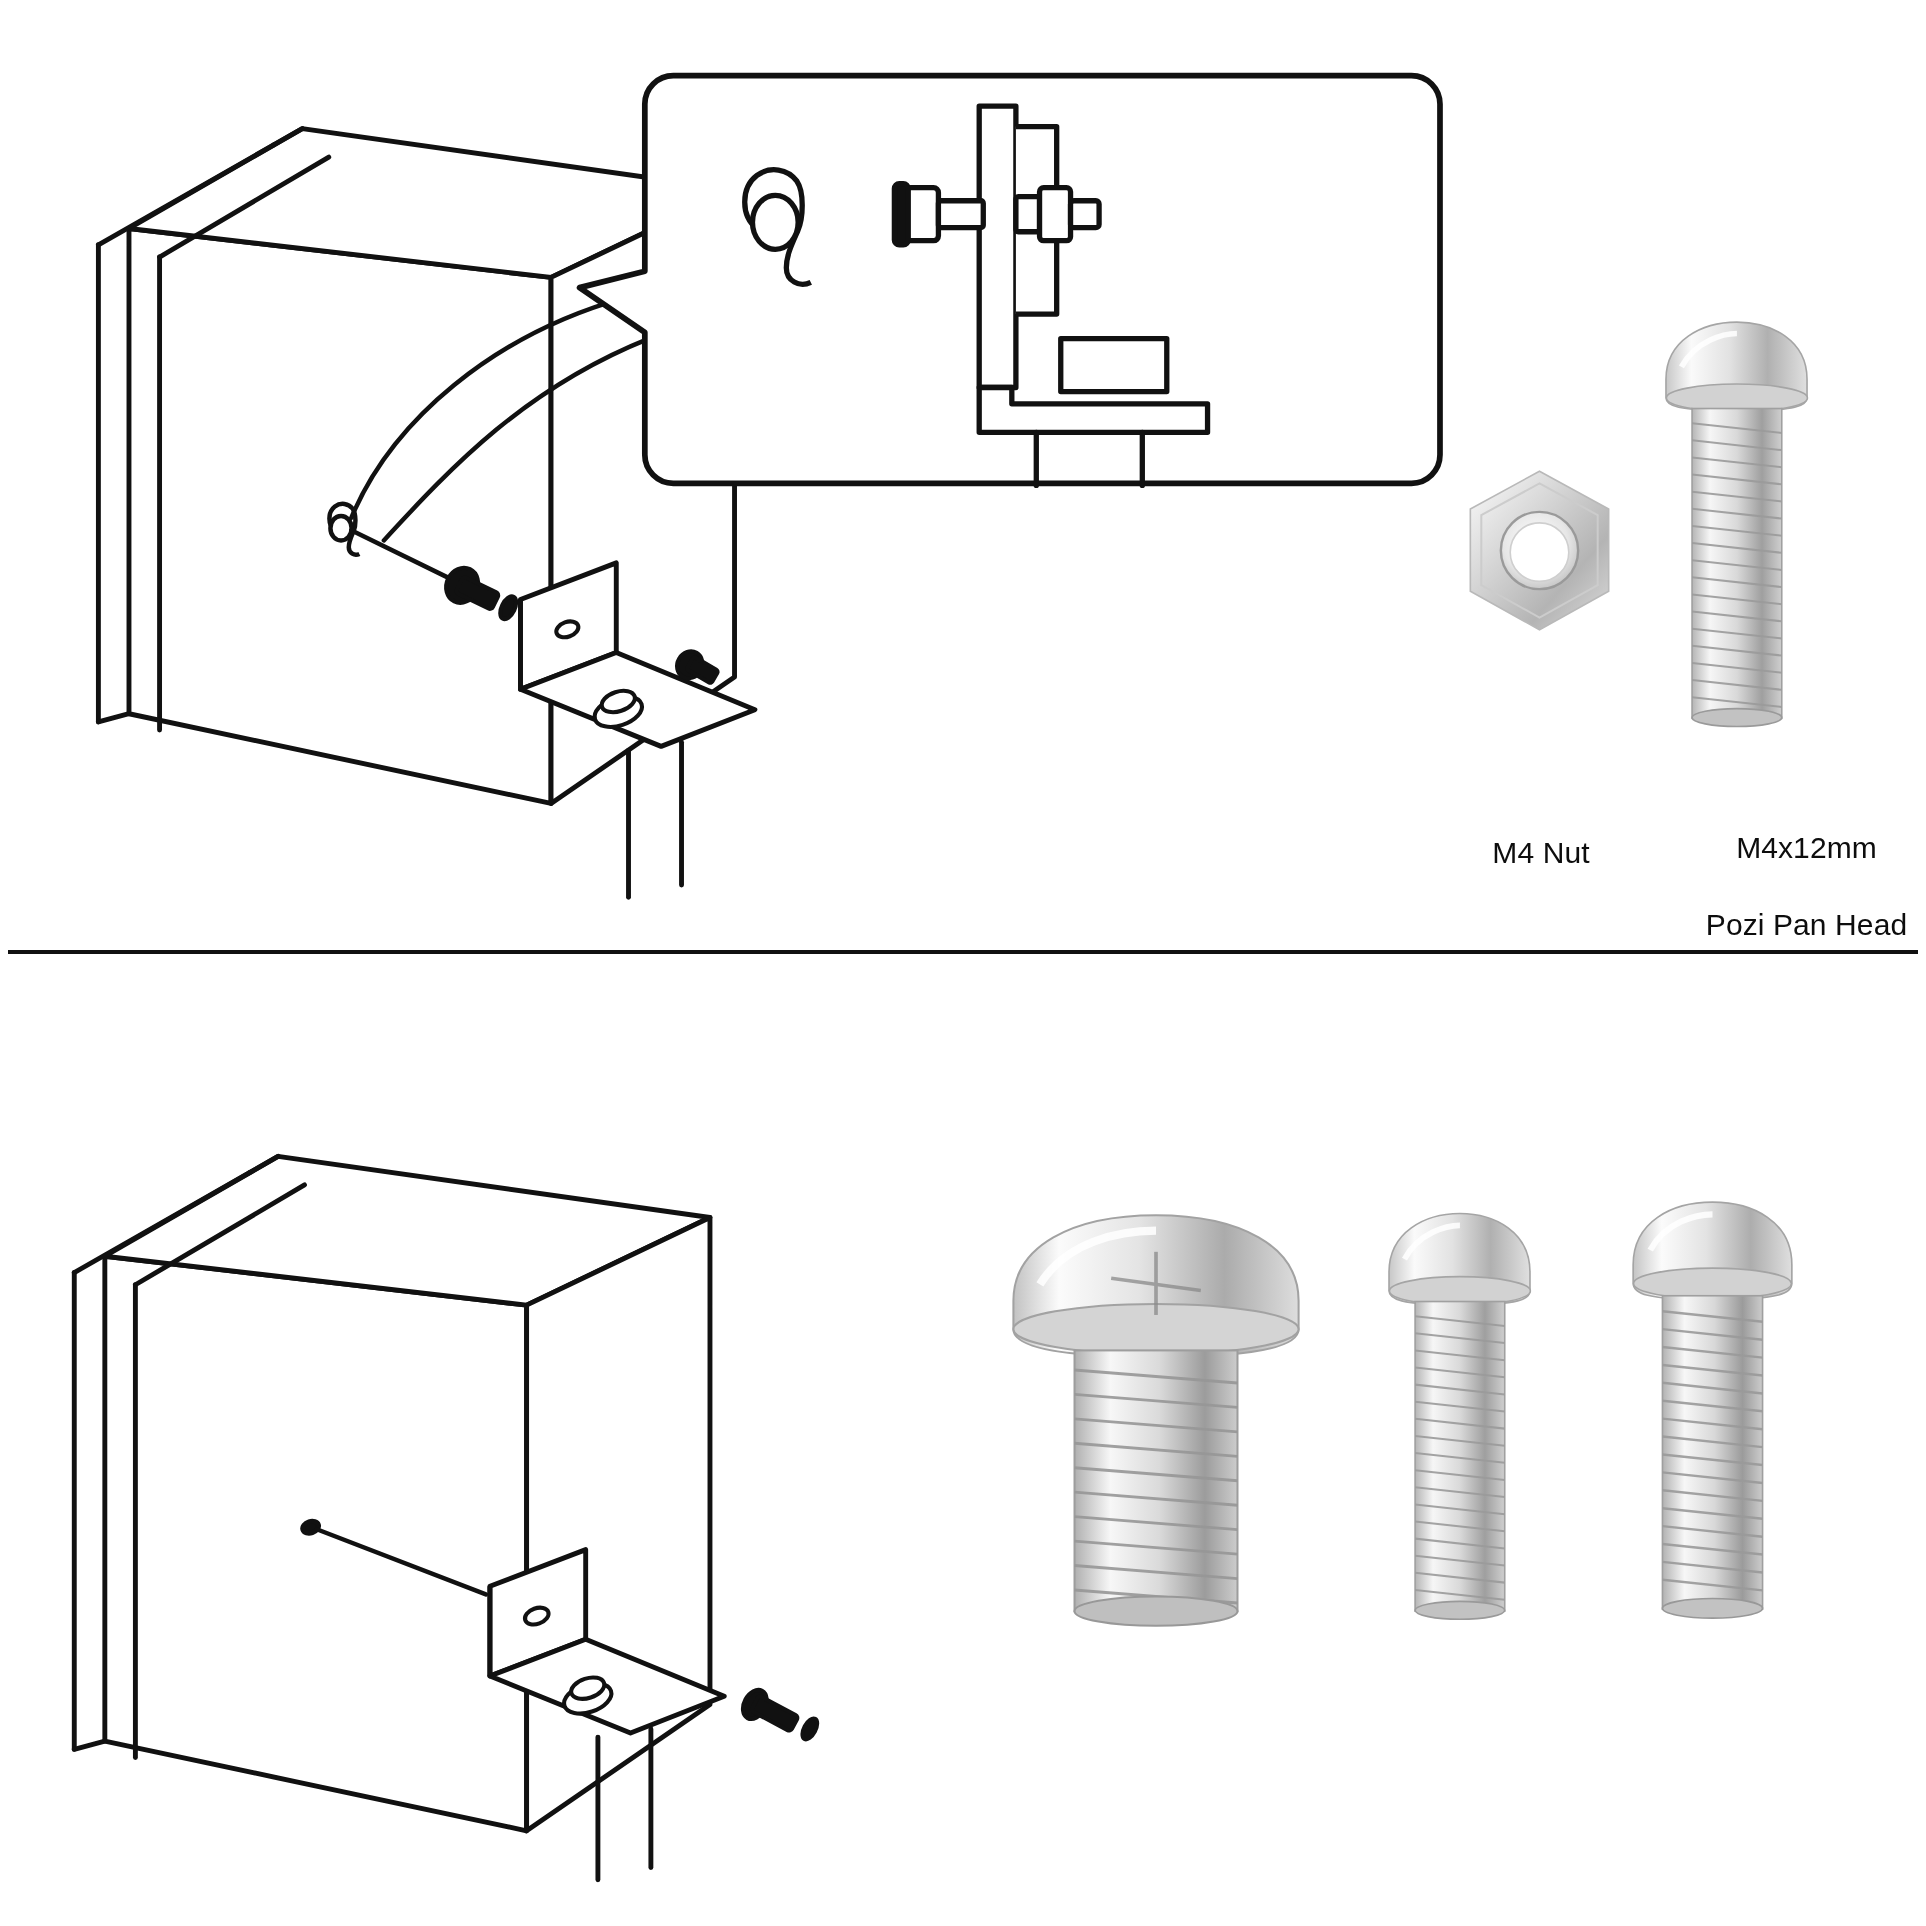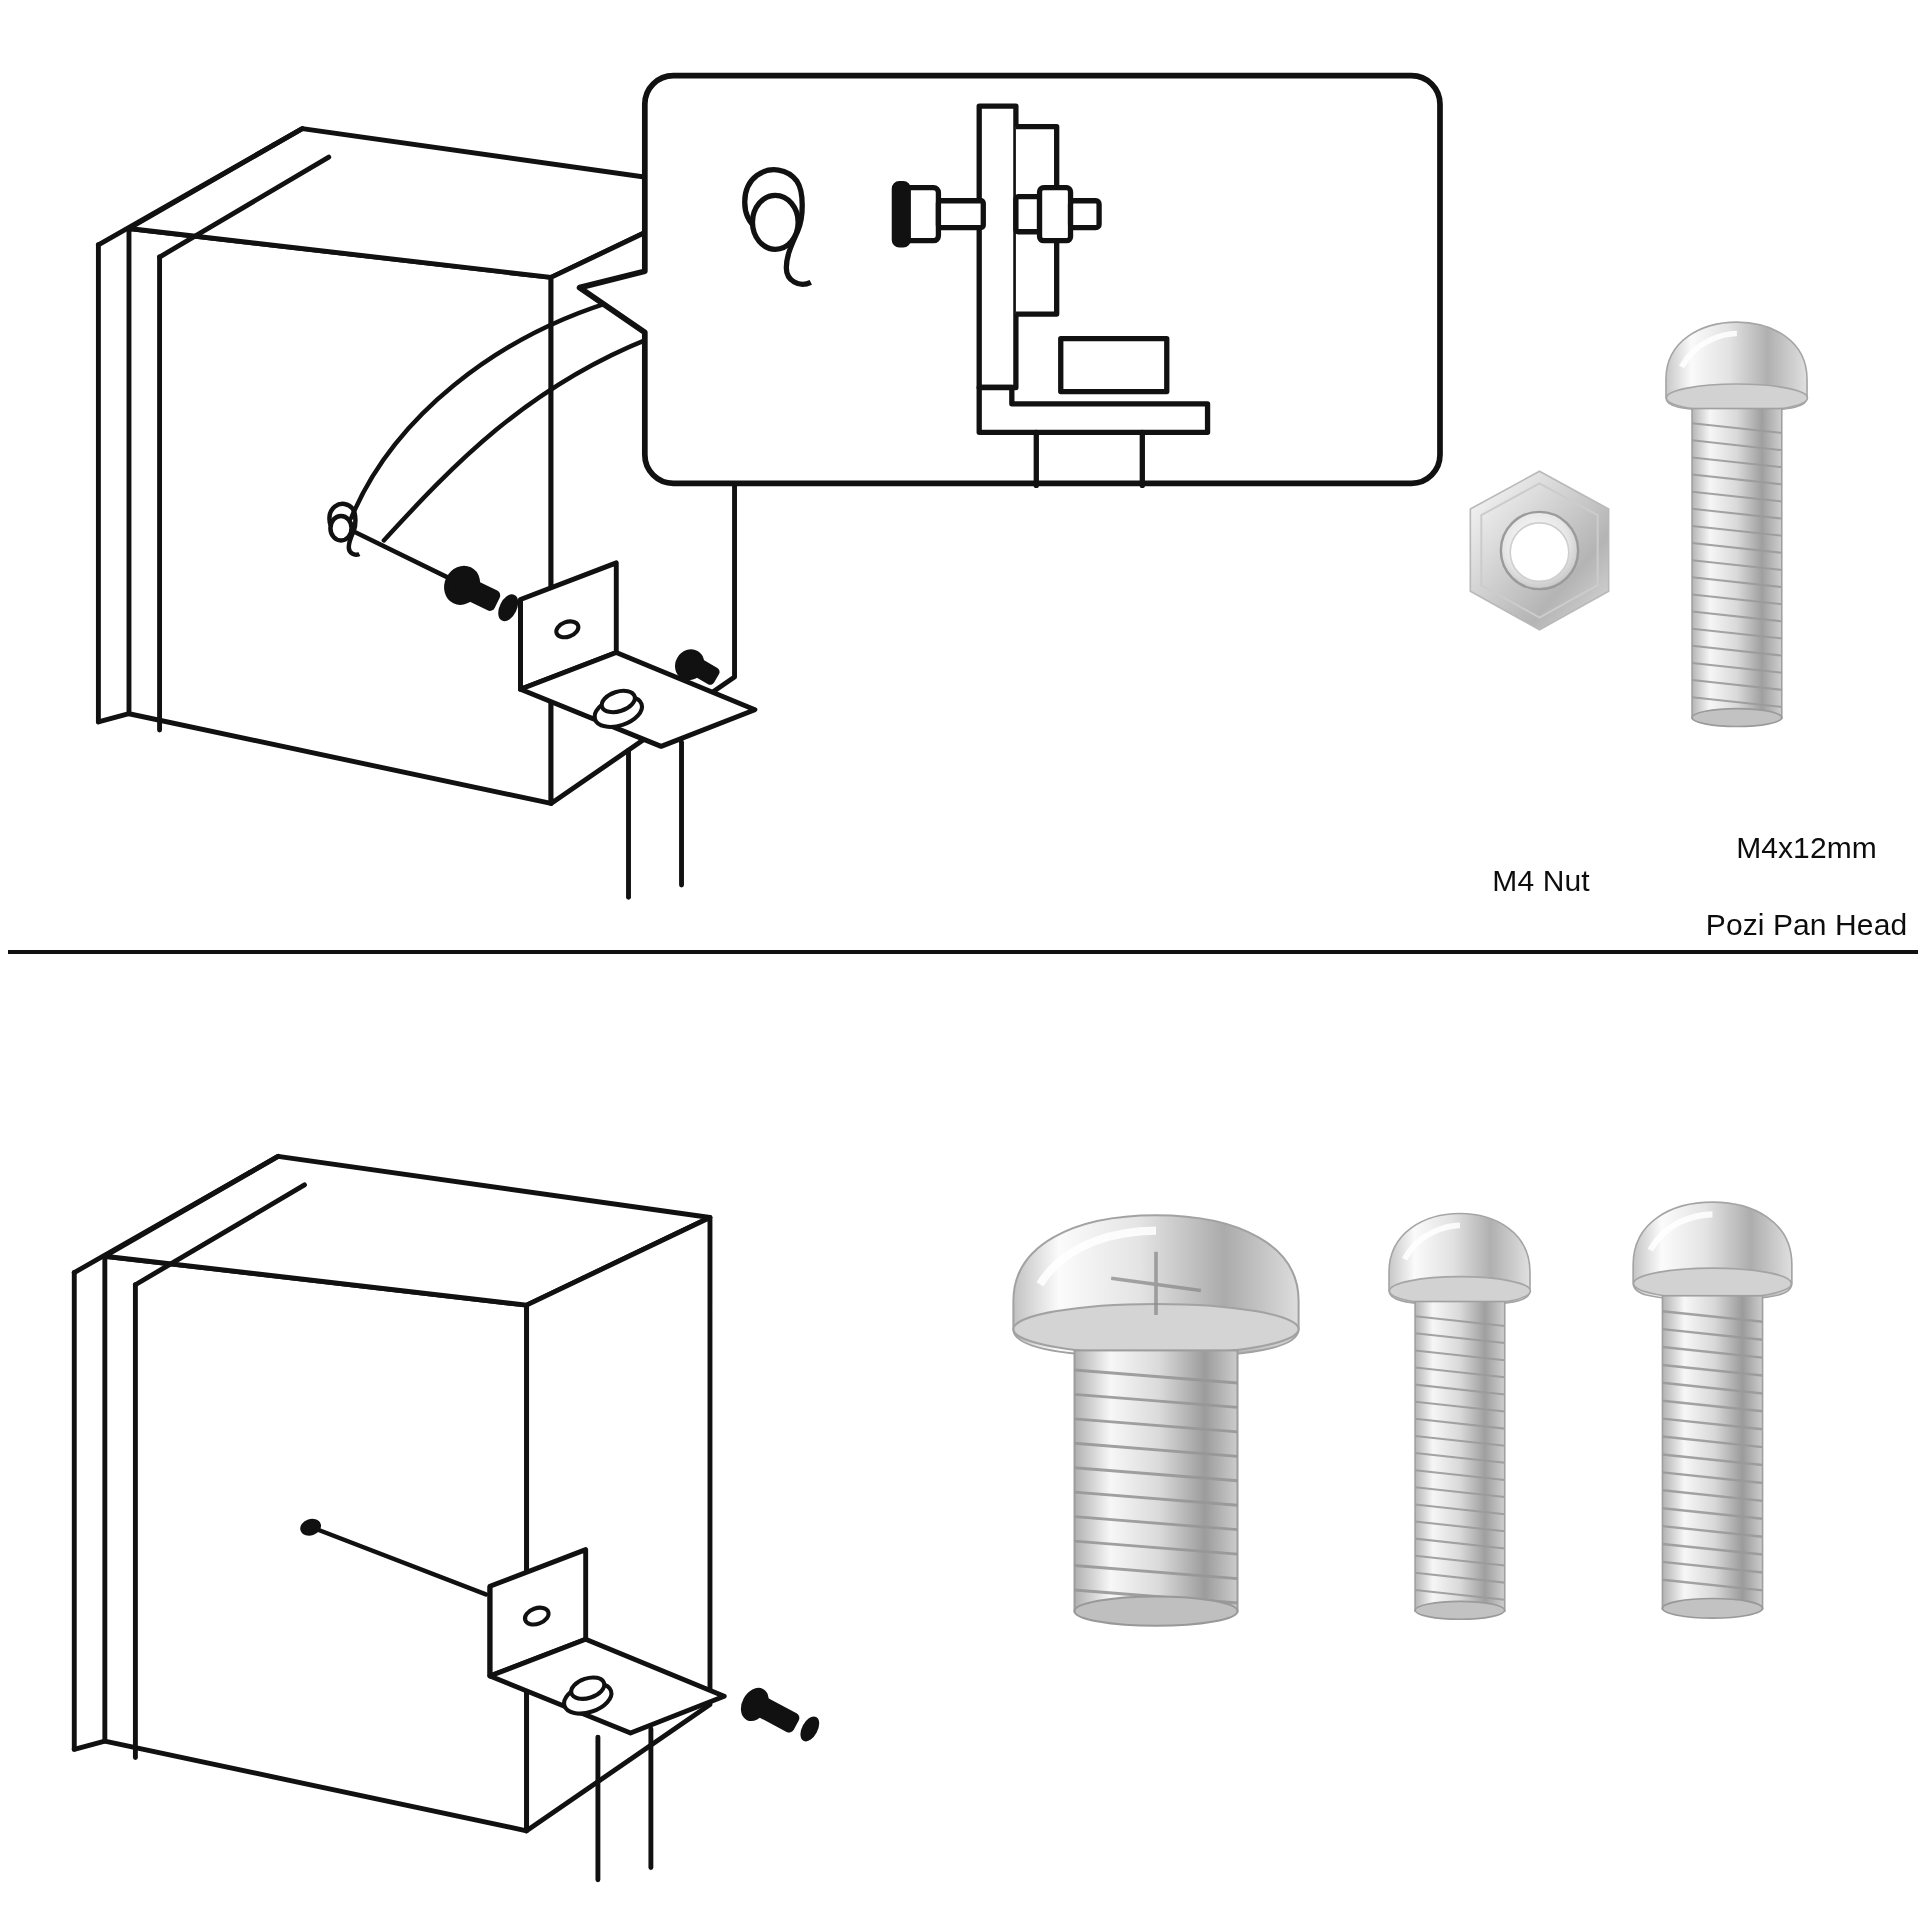"M4 Nut" #cap-m4nut { top: 824px -> 796px }
